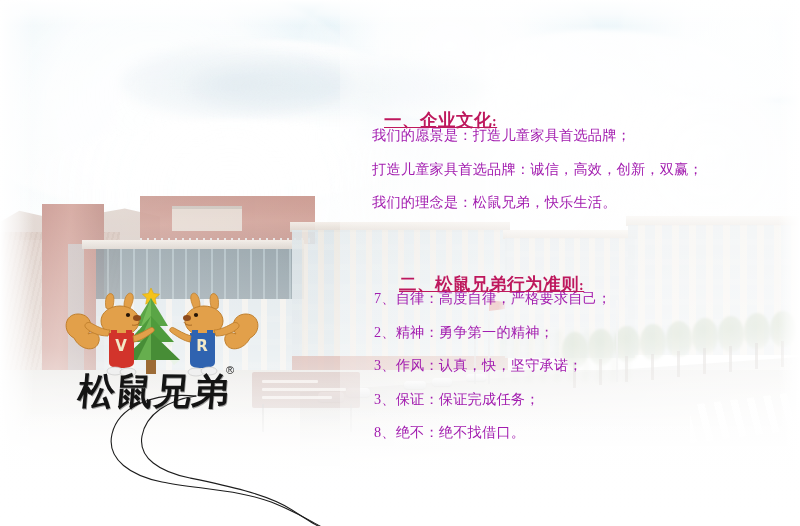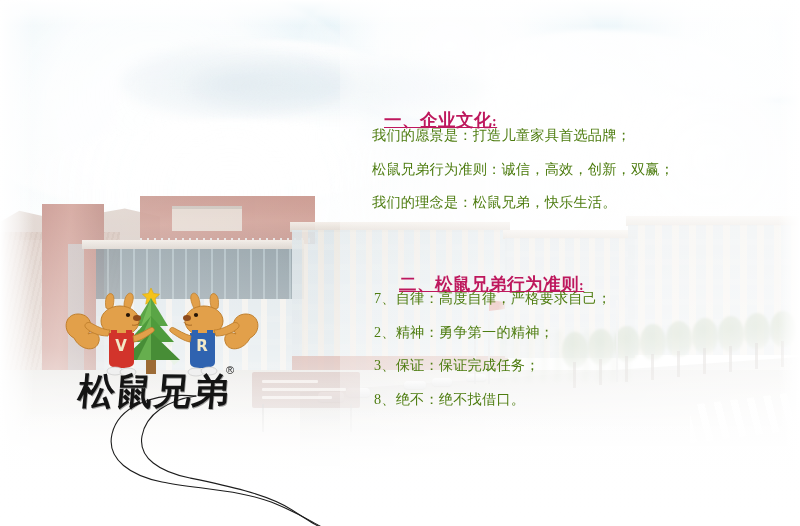"我们的愿景是：打造儿童家具首选品牌；" .body-line { color: #4d7c0f -> #a21caf }
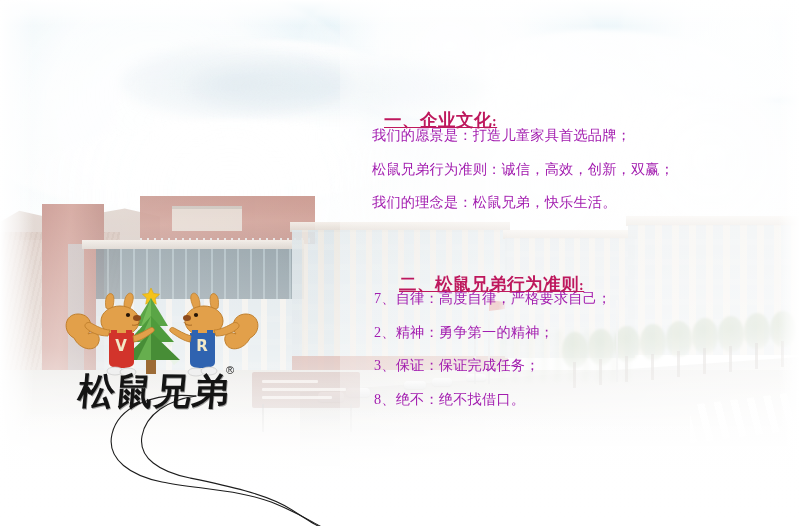"松鼠兄弟行为准则：诚信，高效，创新，双赢；" div.body-line { text: 松鼠兄弟行为准则 -> 打造儿童家具首选品牌 }
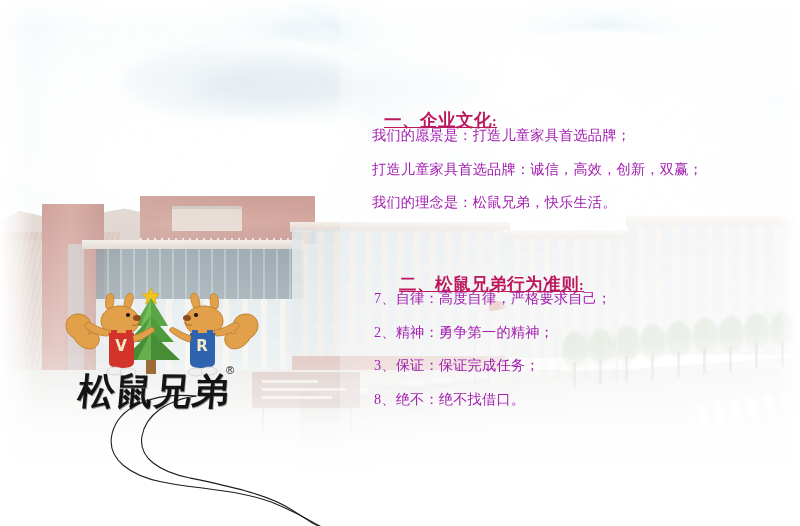"3、作风：认真，快，坚守承诺；" div.body-line { html: none -> <div>3、作风：认真，快，坚守承诺；</div> }
